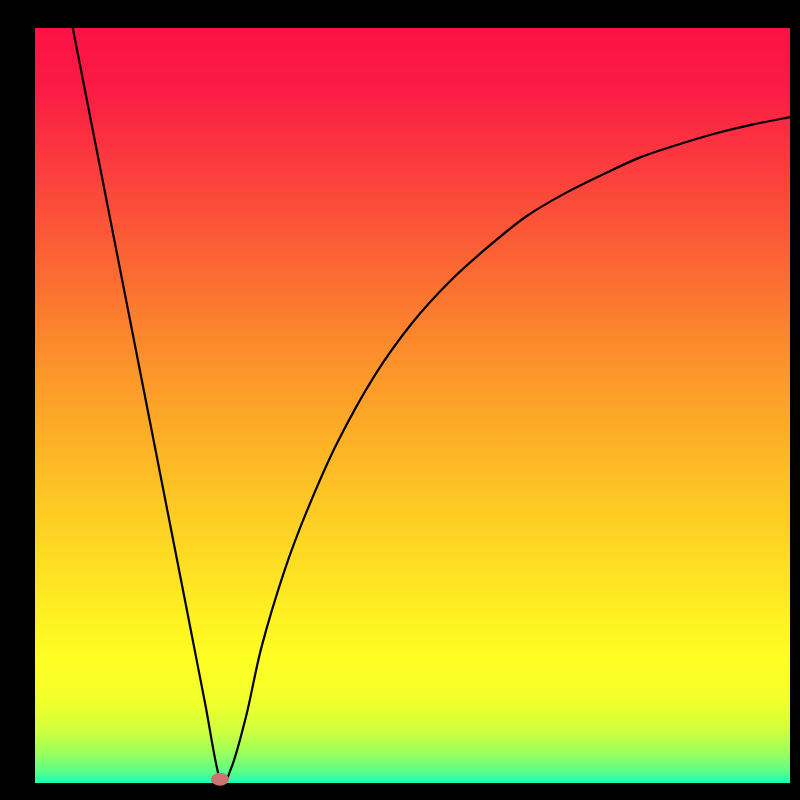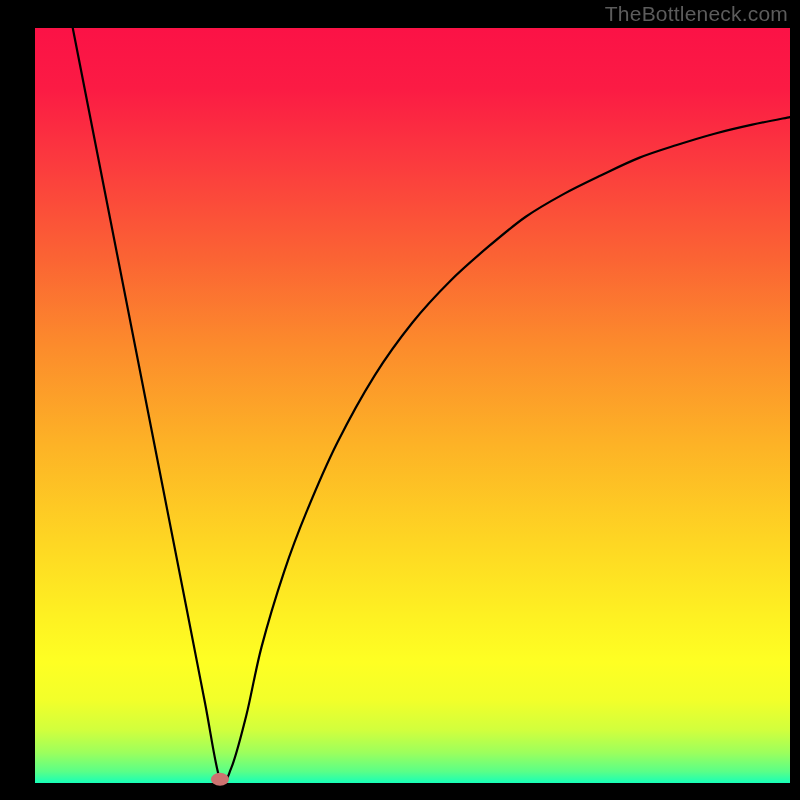"TheBottleneck.com" div.watermark { html: <div>TheBottleneck.com</div> -> none }
